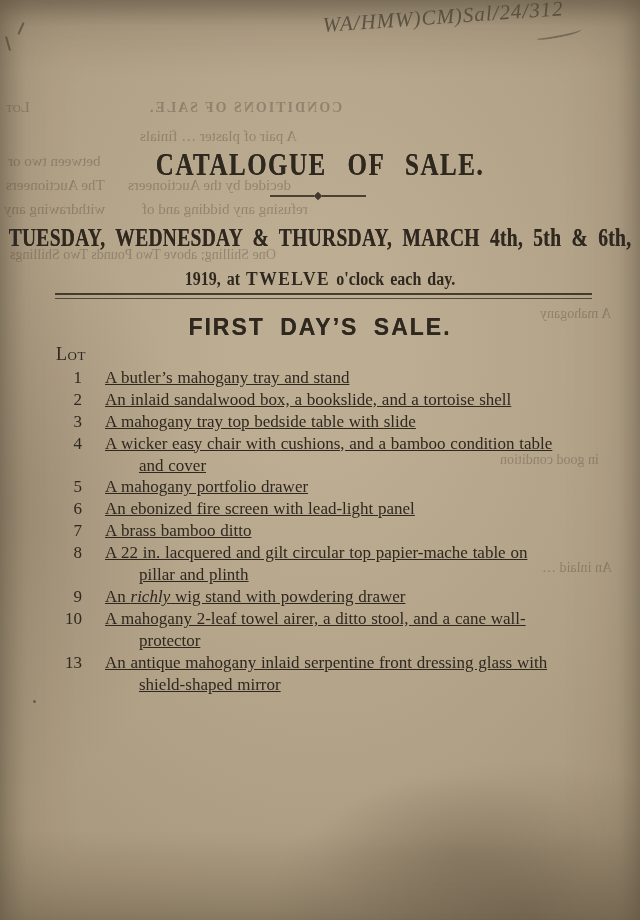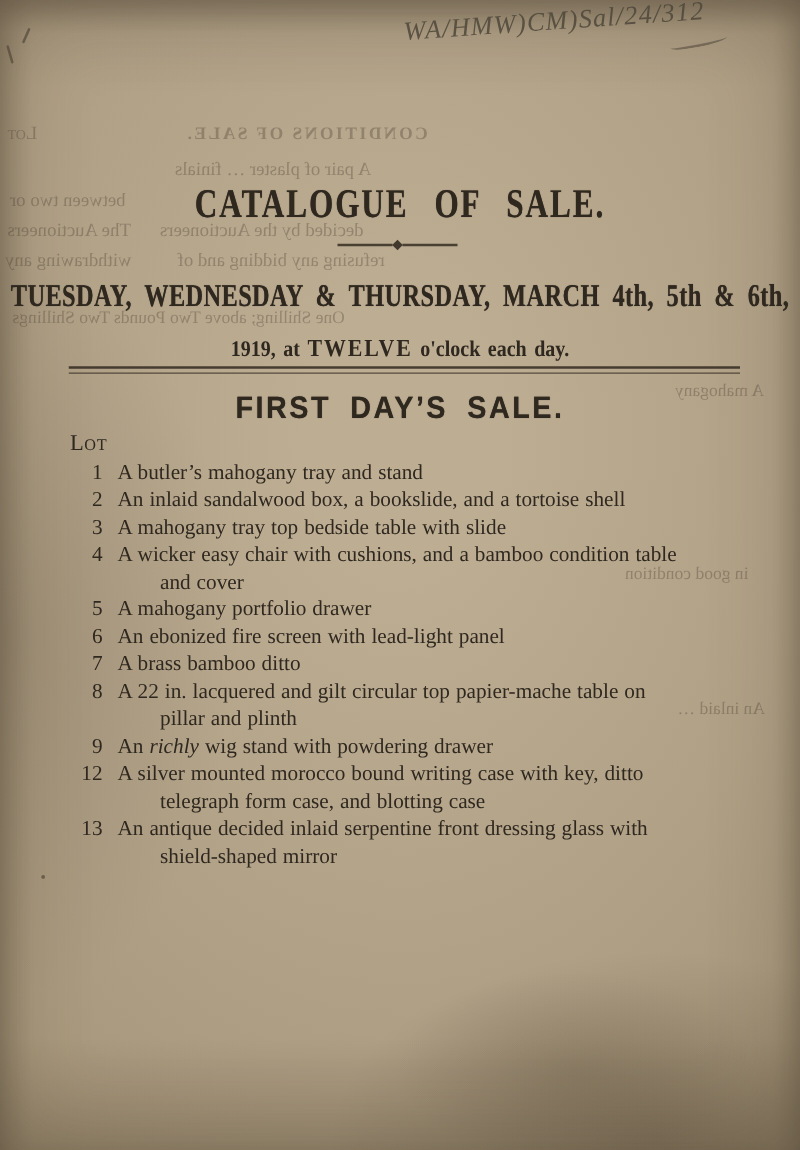"A butler’s mahogany tray and" .lot-desc { margin-left: 12px -> 23px; text-decoration: none -> underline }
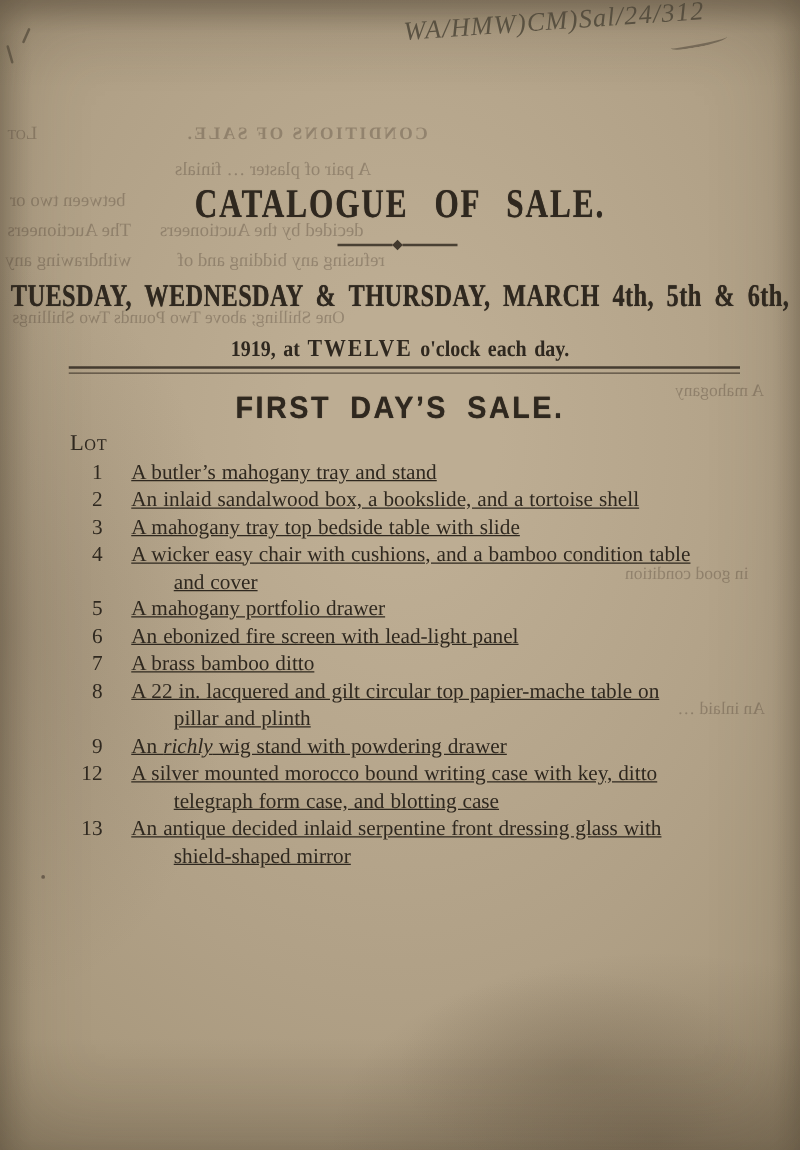"10" div.lot-row { html: none -> <div> <div>10</div> <div>A mahogany 2-leaf towel airer, a ditto stool, and a cane wall- protector</div> </div> }
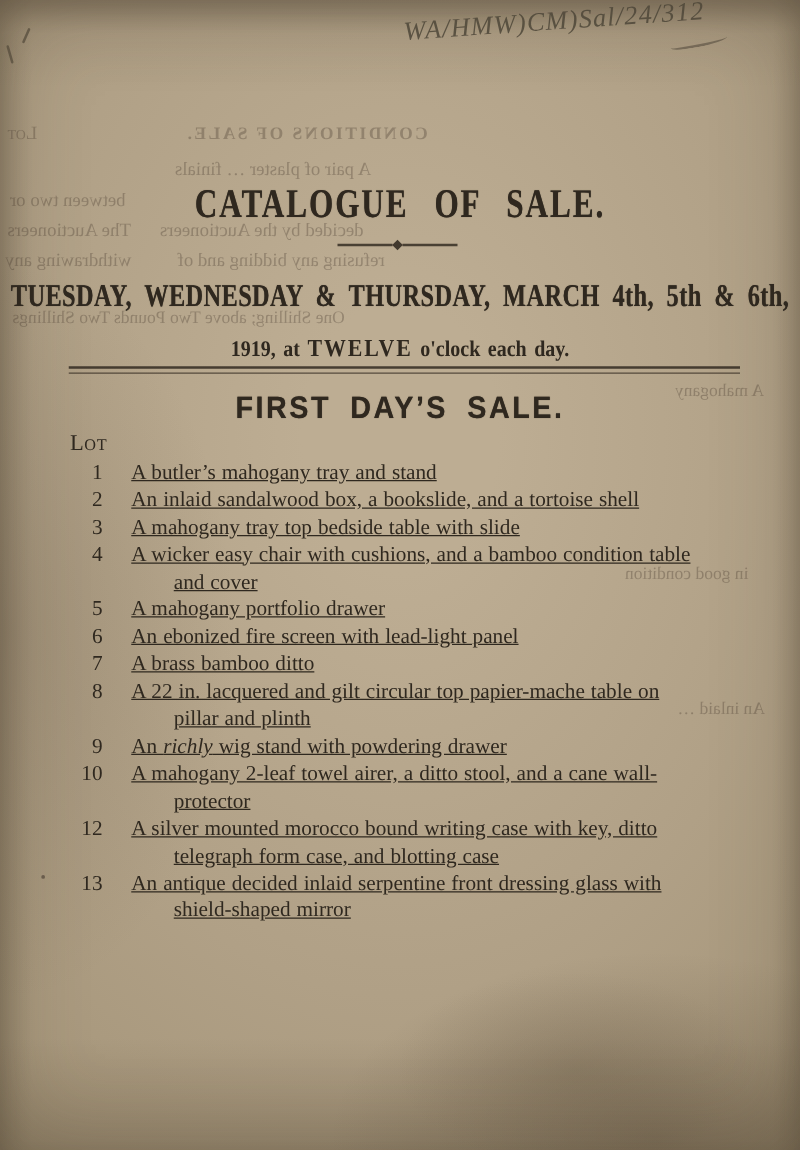"12" div.lot-row { html: <div> <div>12</div> <div>A silver mounted morocco bound writing case with key, ditto telegraph form case, and blotting case</div> </div> -> none }
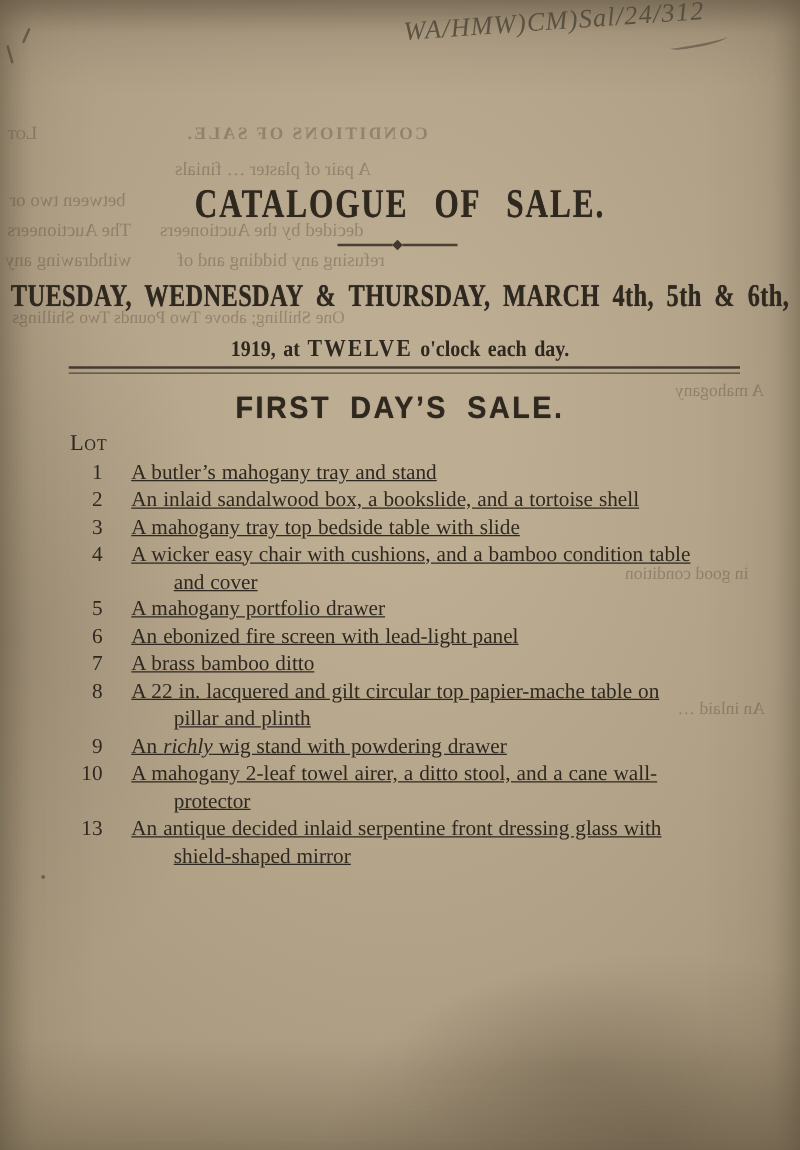"An antique decided inlaid serpentine" div.lot-desc { text: decided -> mahogany }
